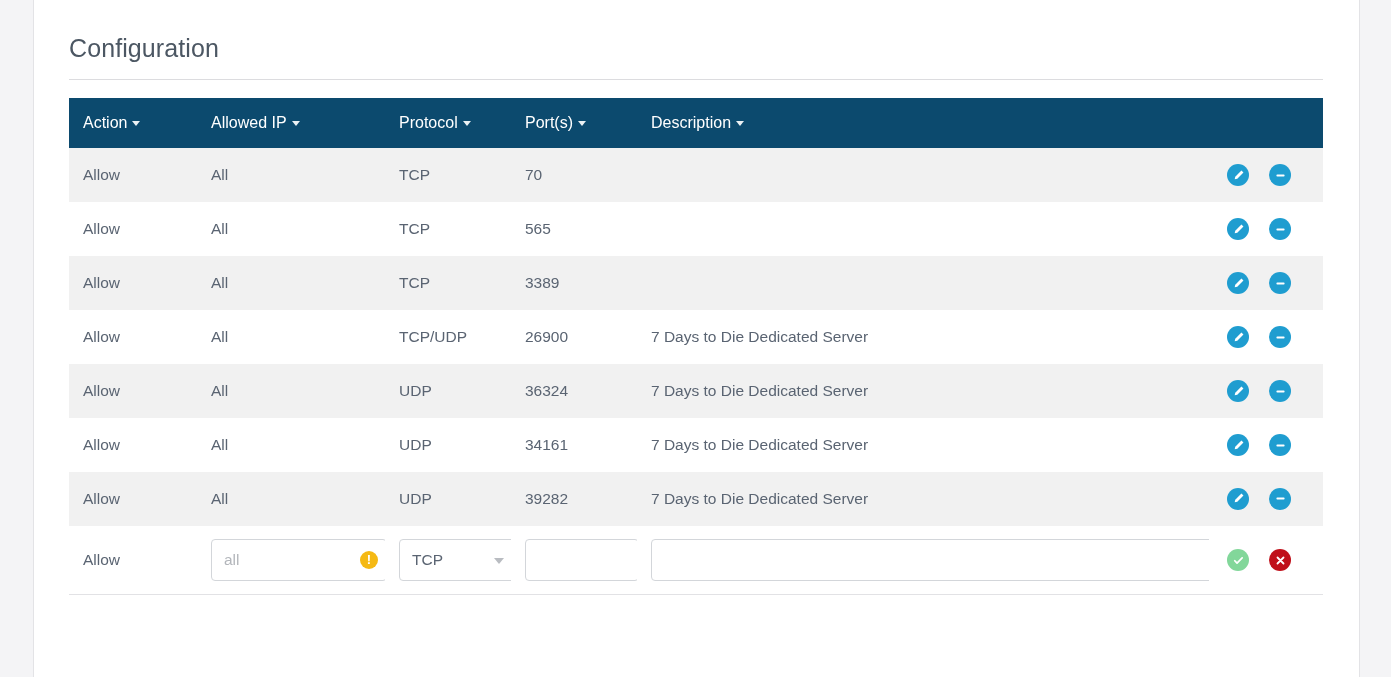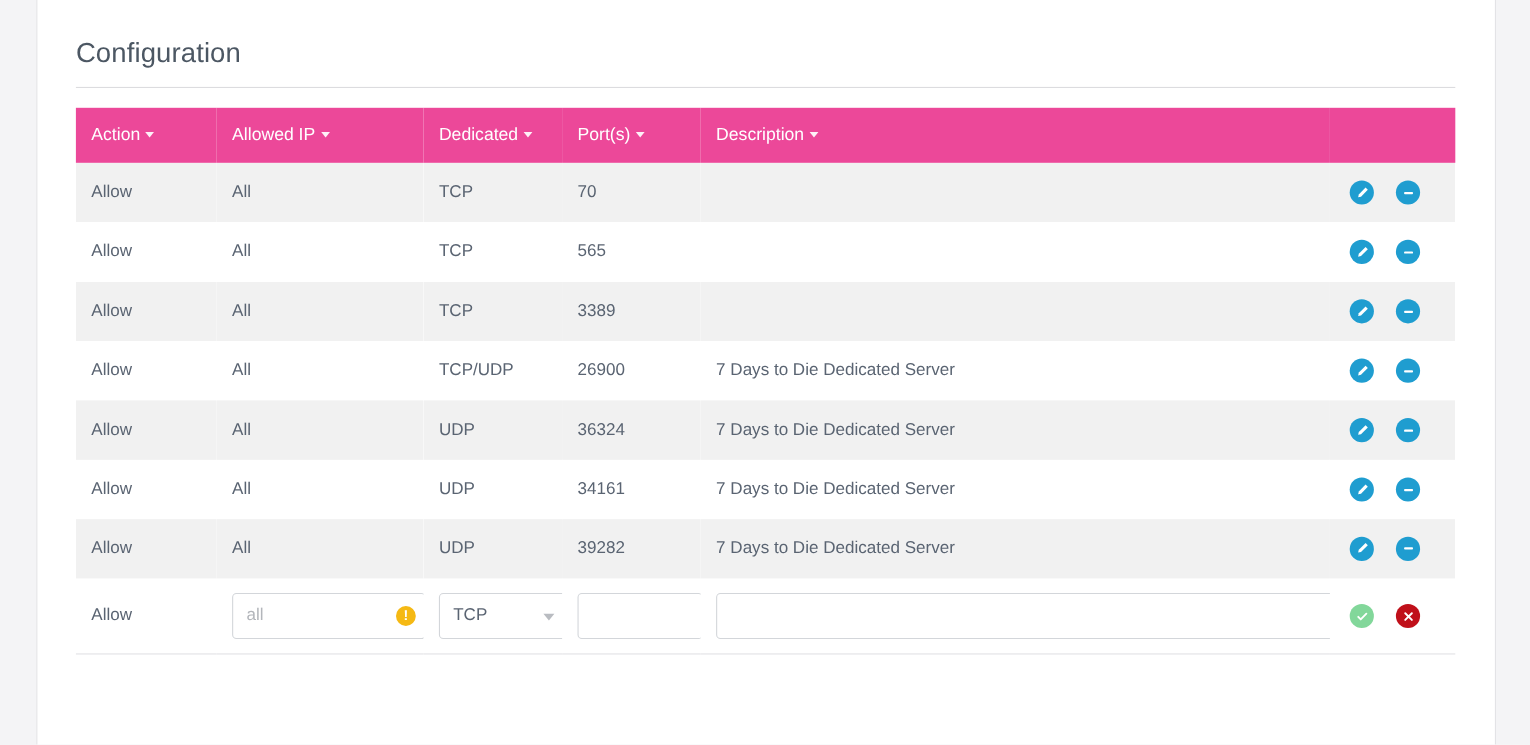"Action" .fw-table thead th { background: #ec4899 -> #0c4a6e }
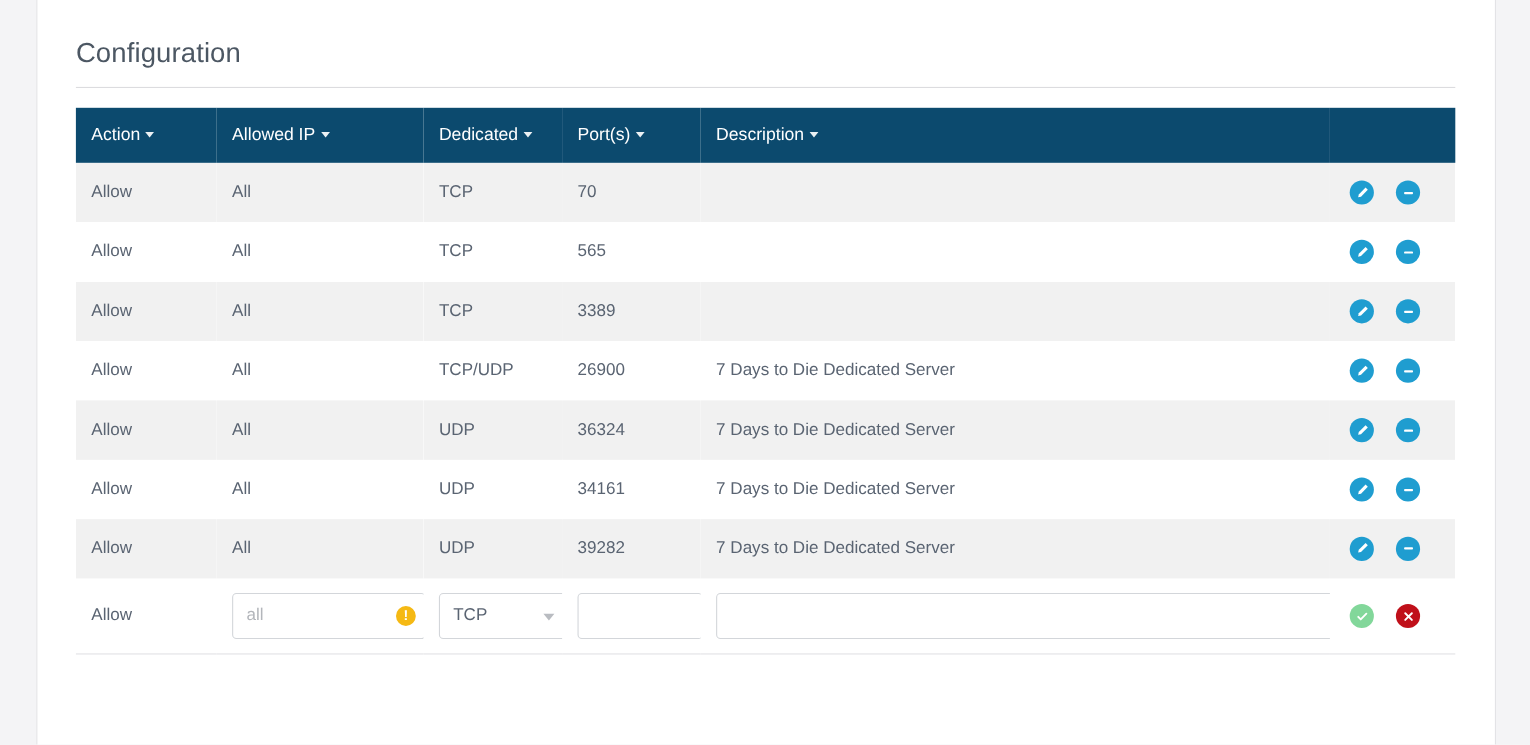"Dedicated" span { text: Dedicated -> Protocol }
